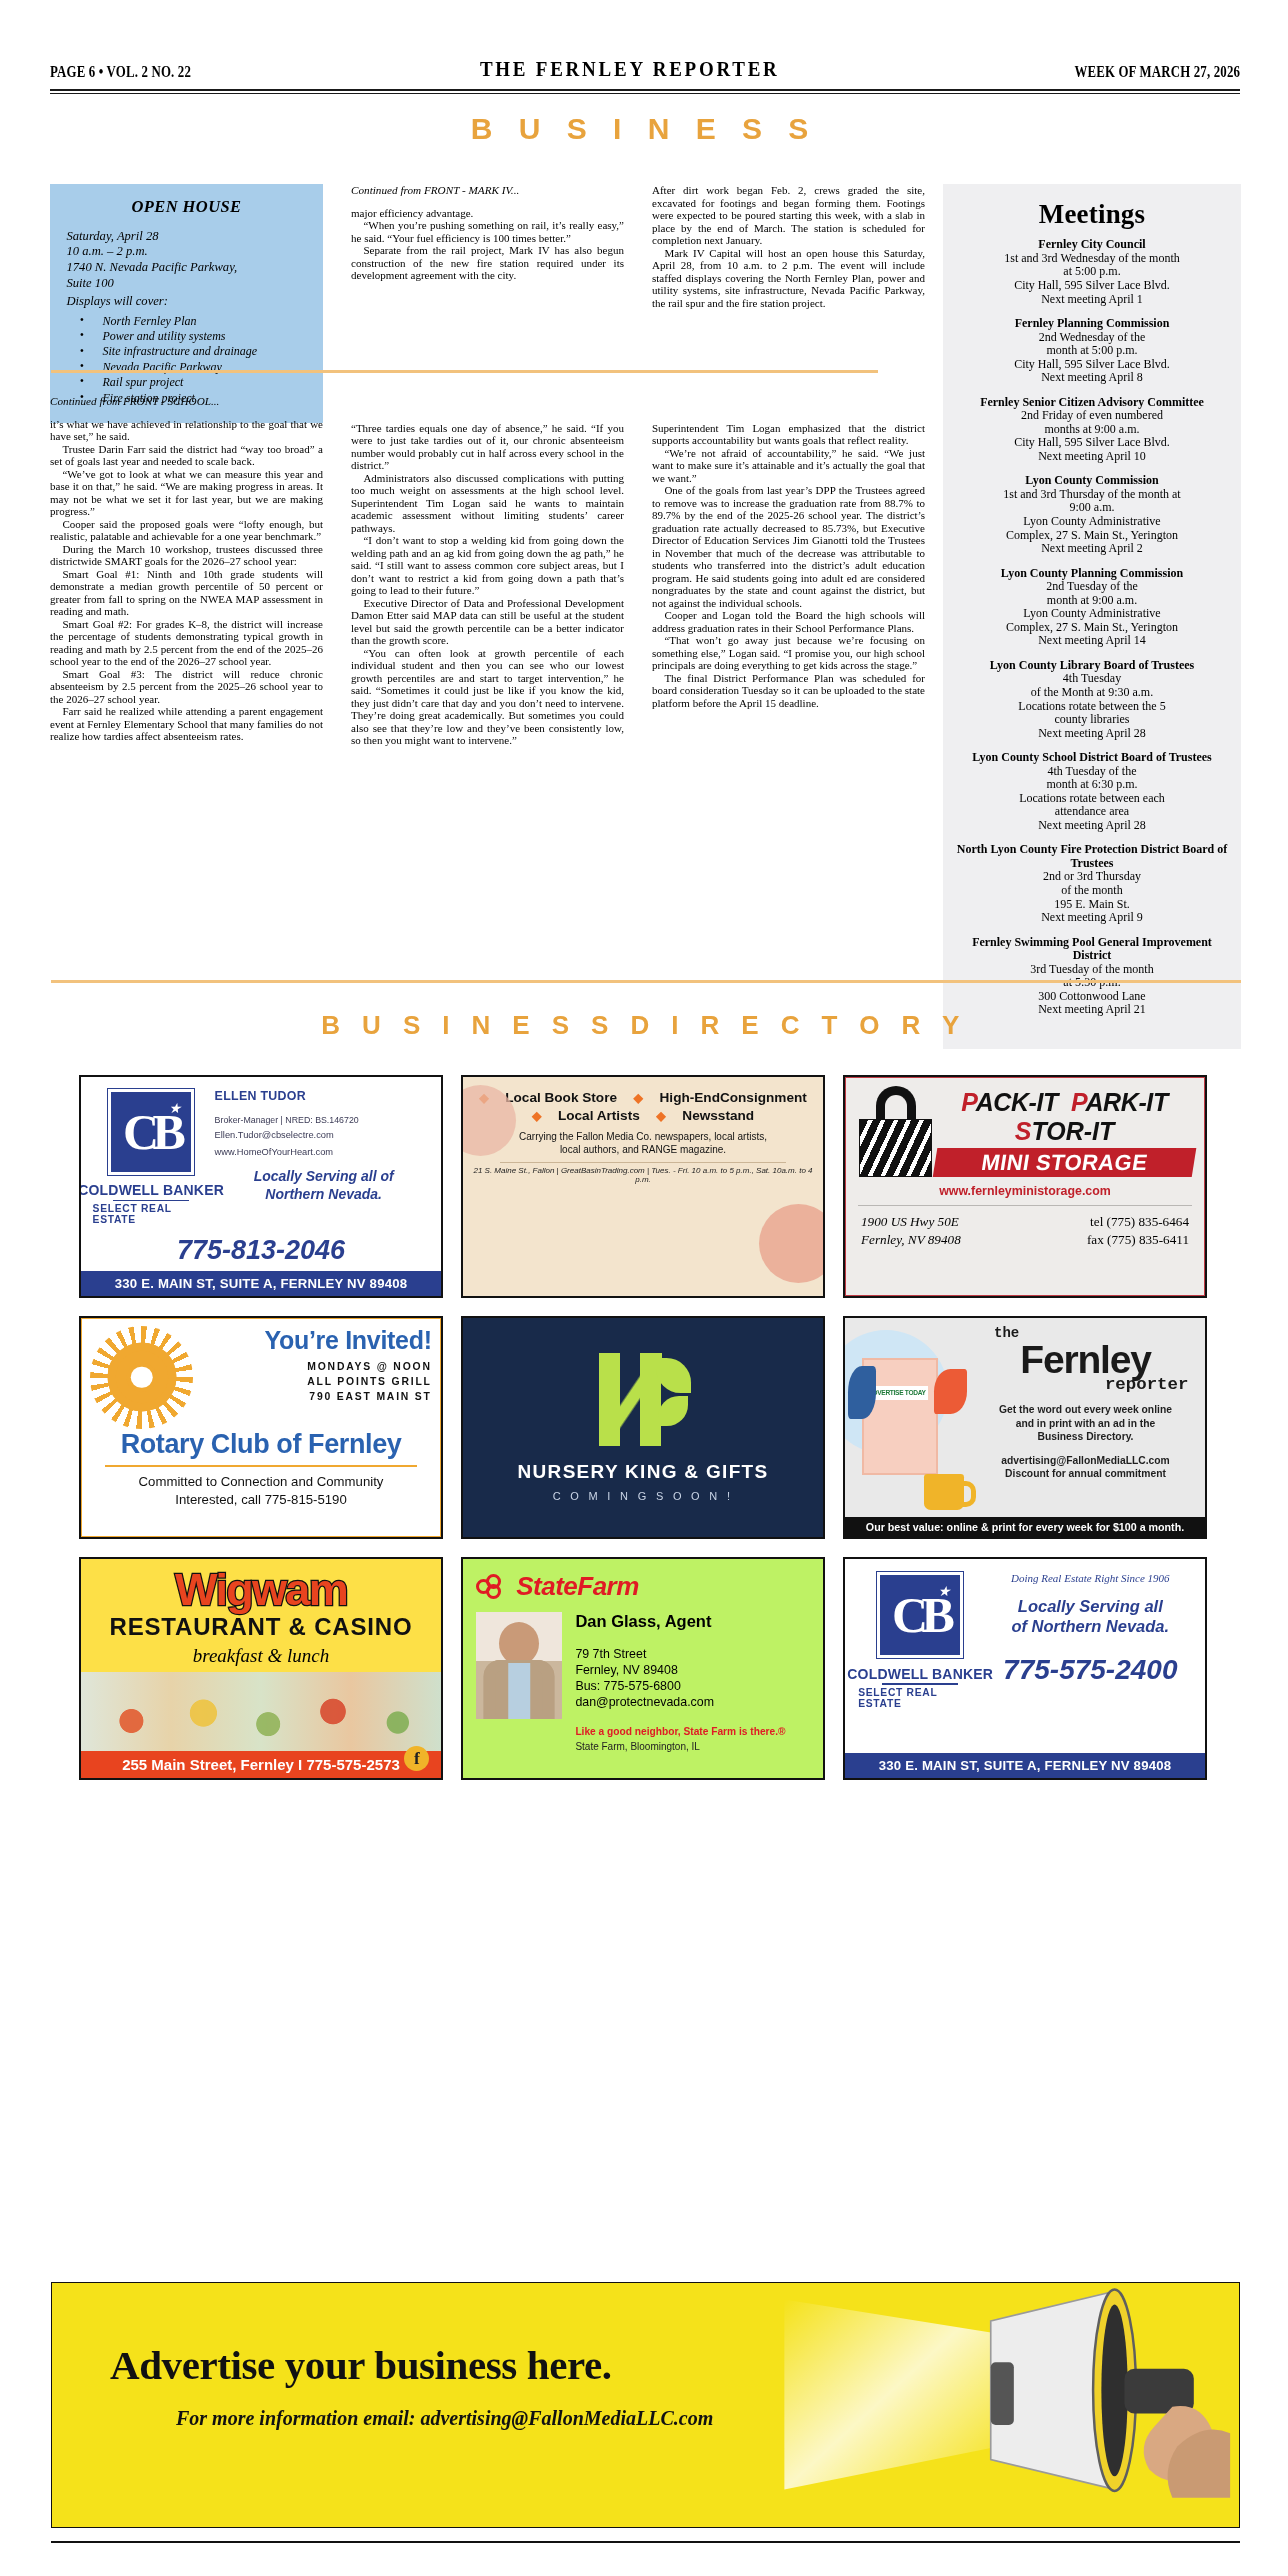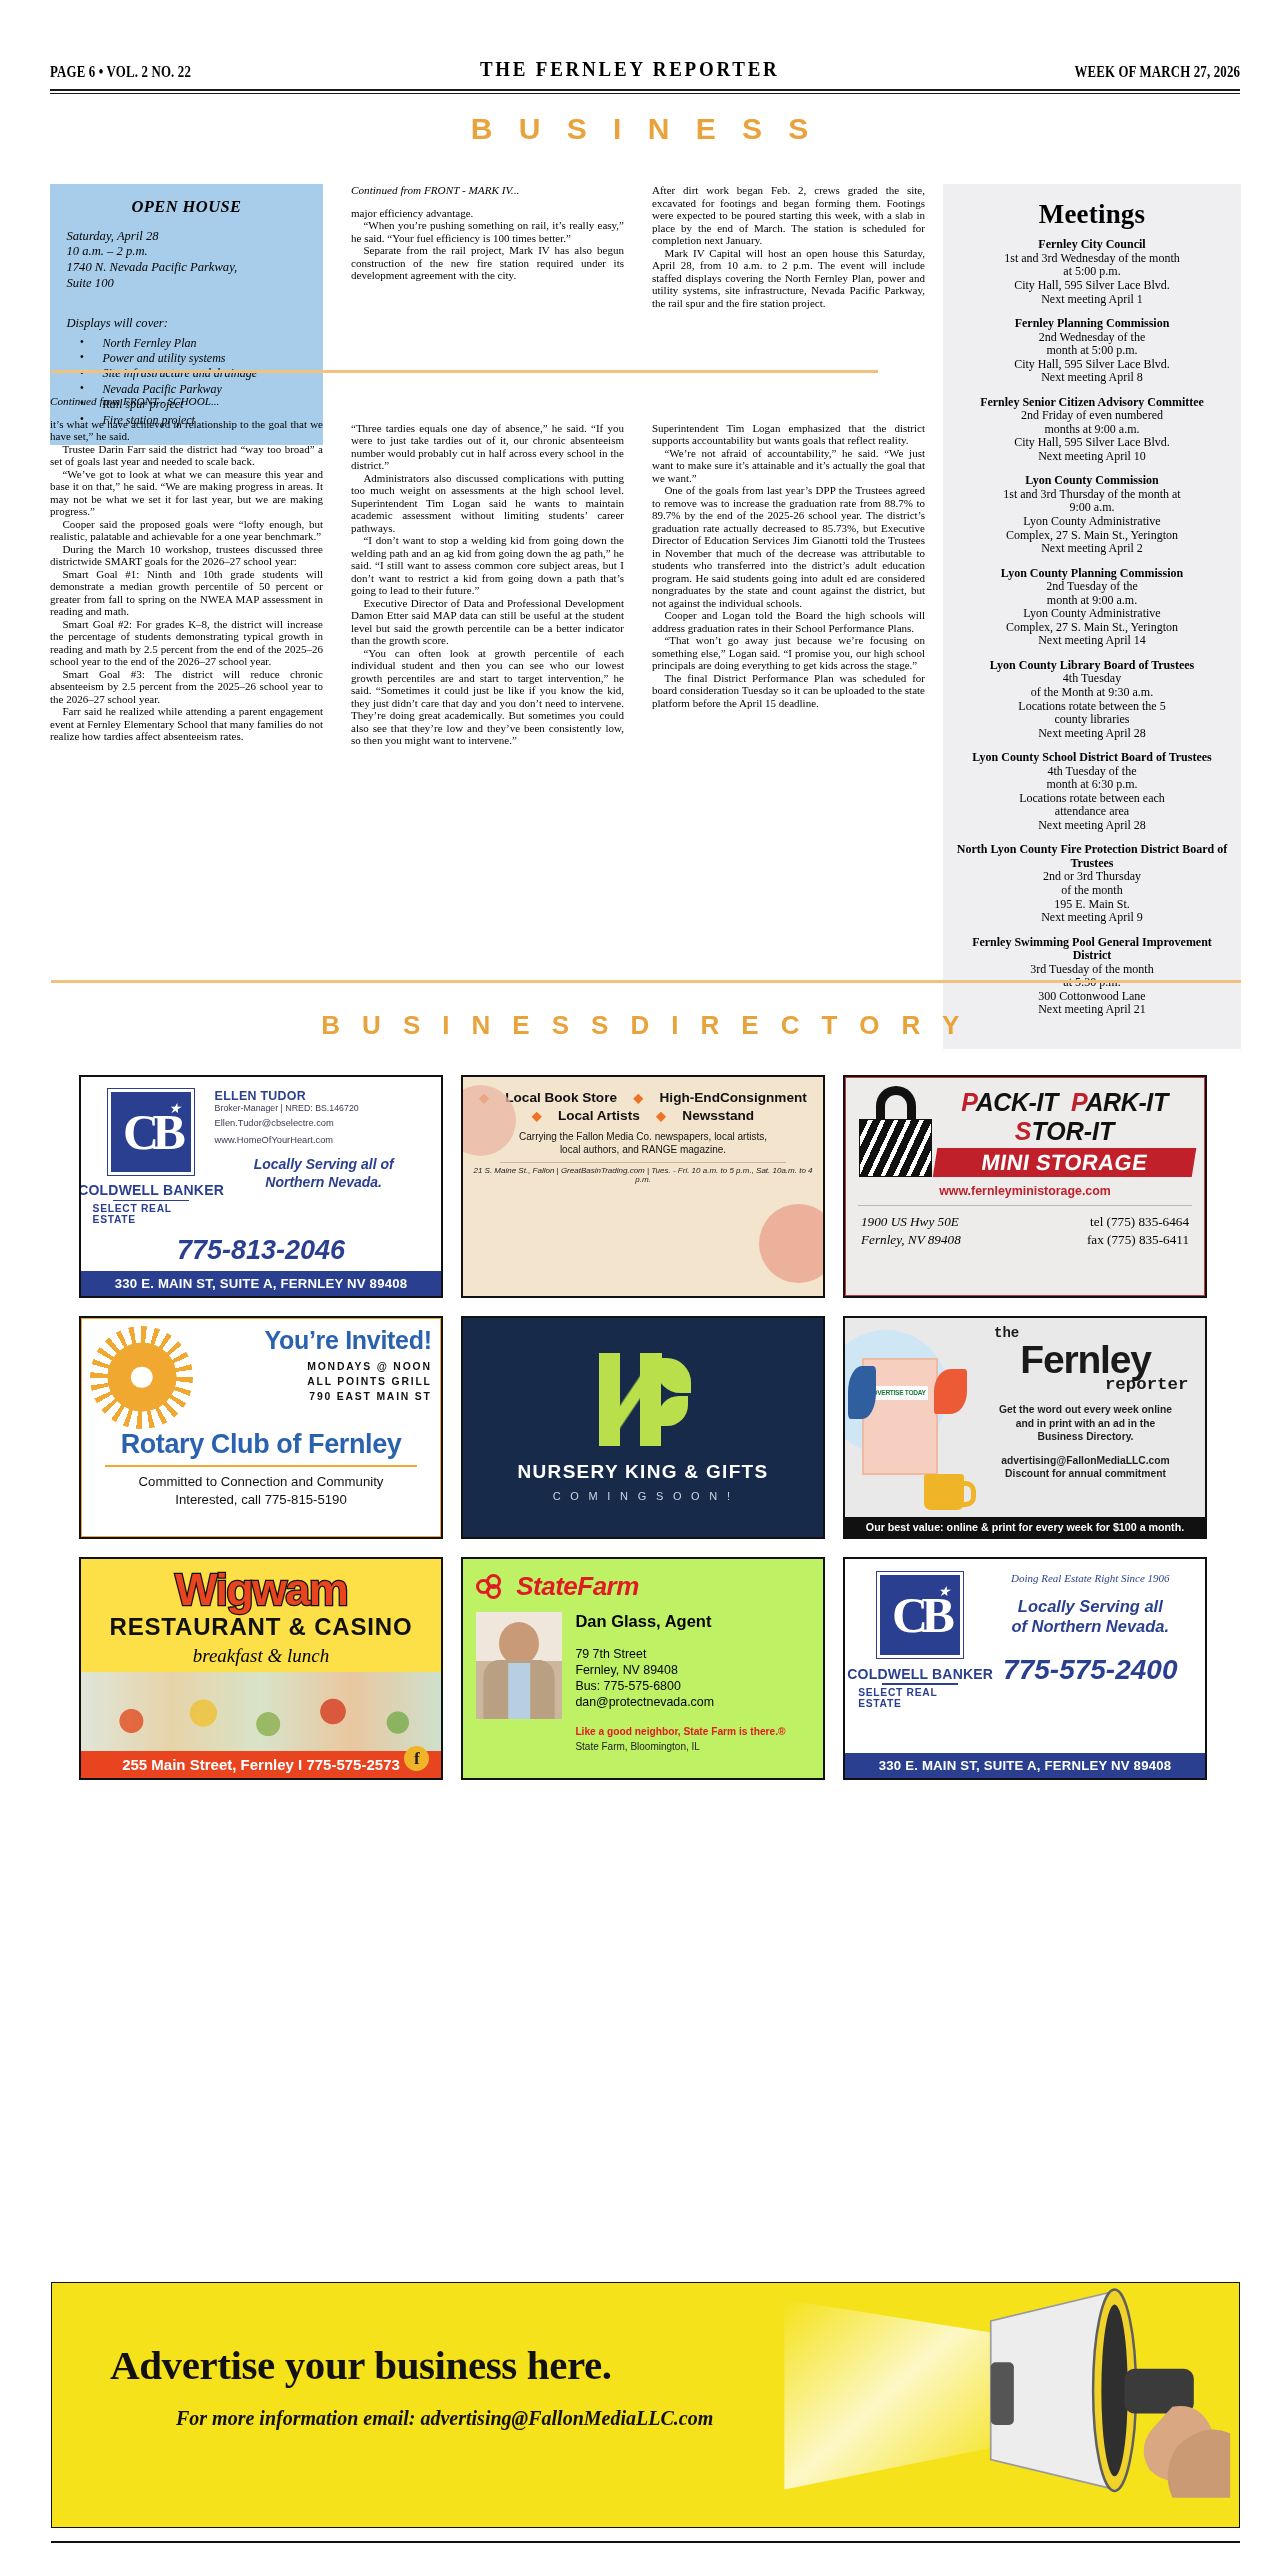"Displays will cover:" .oh-sub { margin-top: 24px -> 2px }
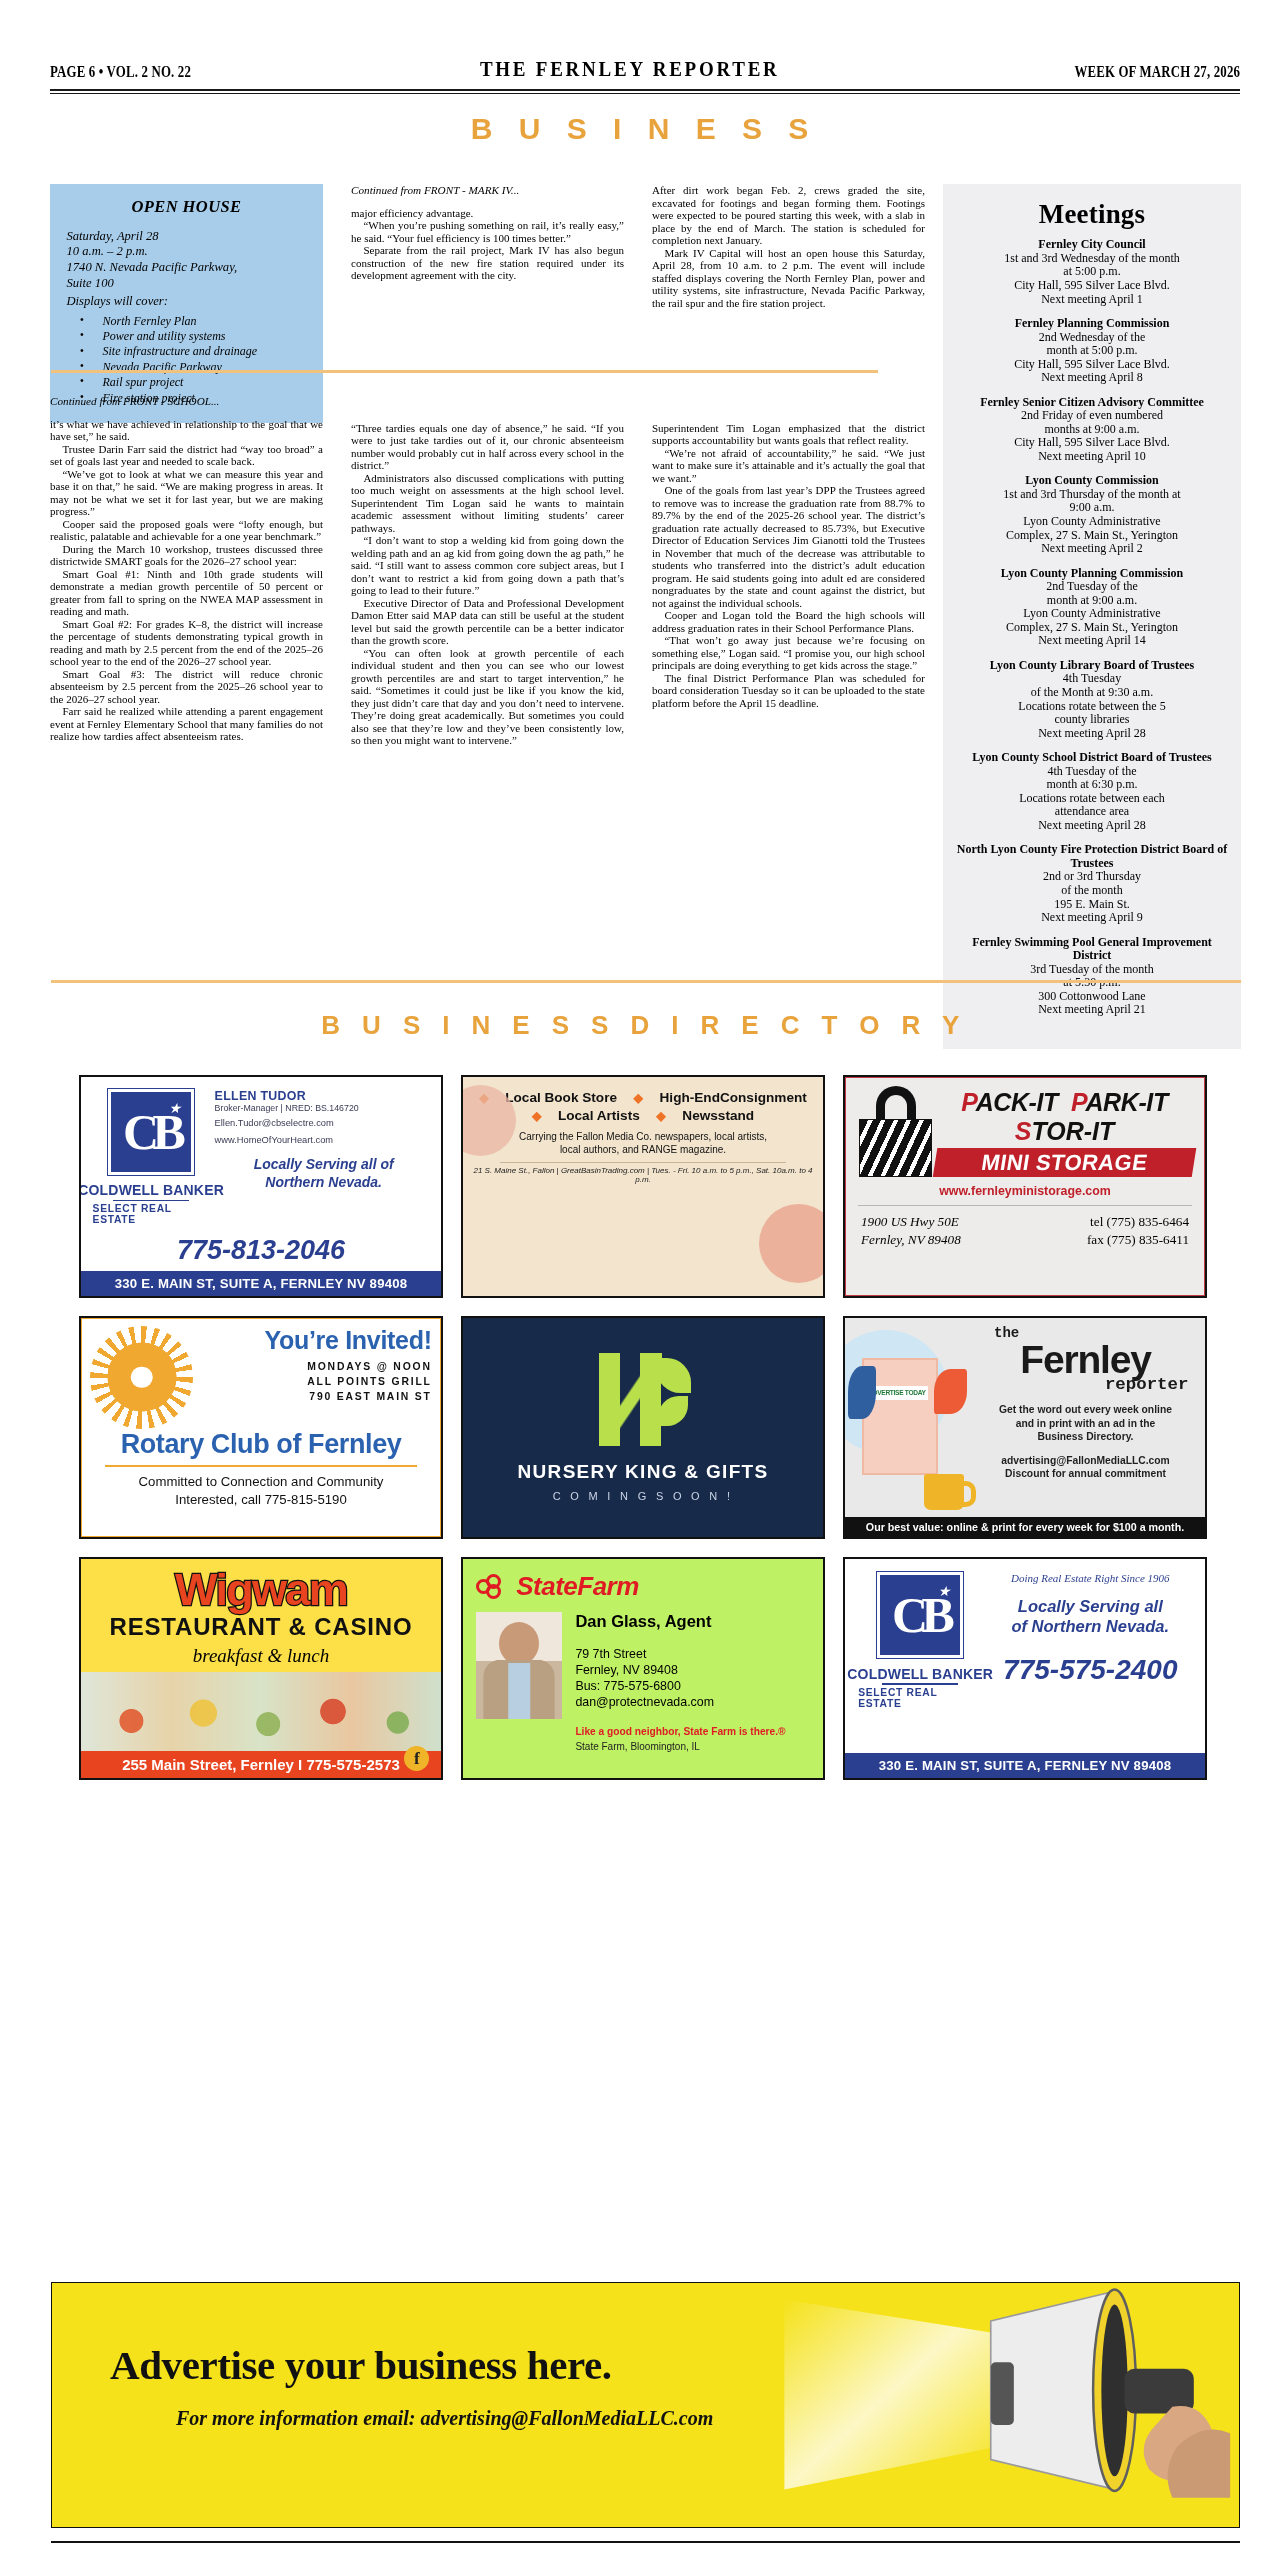"Broker-Manager | NRED: BS.146720" .cb-meta { margin-top: 0 -> 12px }
